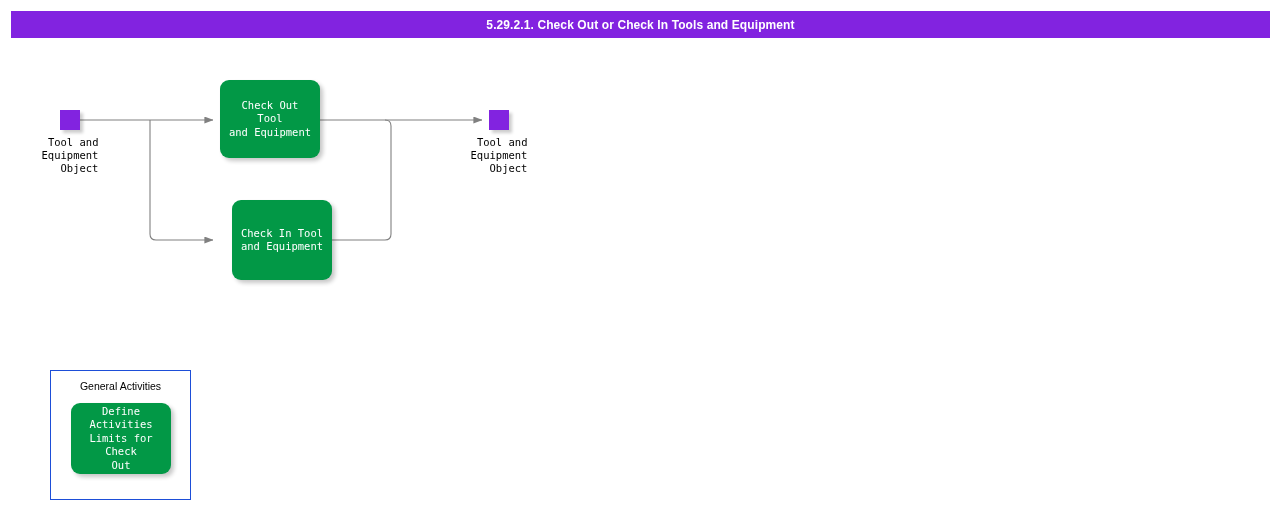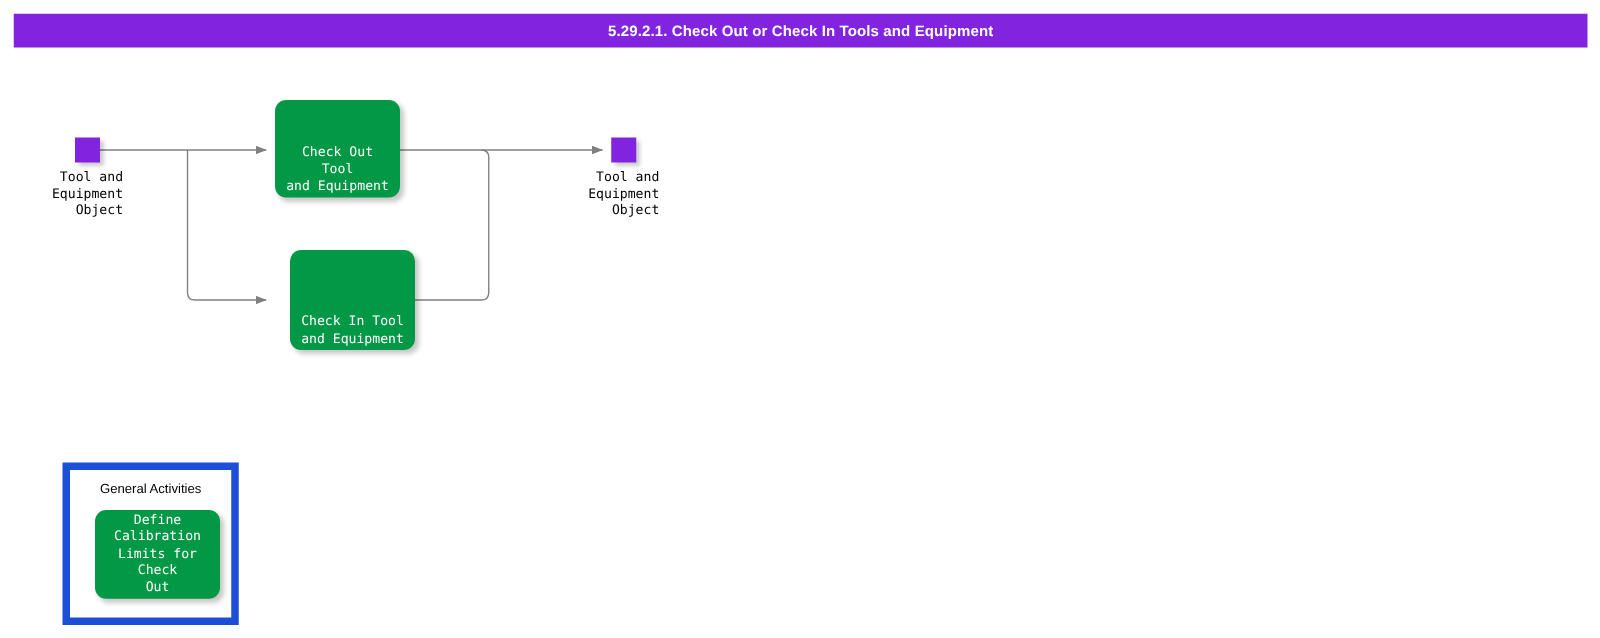"Check Out Tool" .activity { align-items: flex-end -> center }
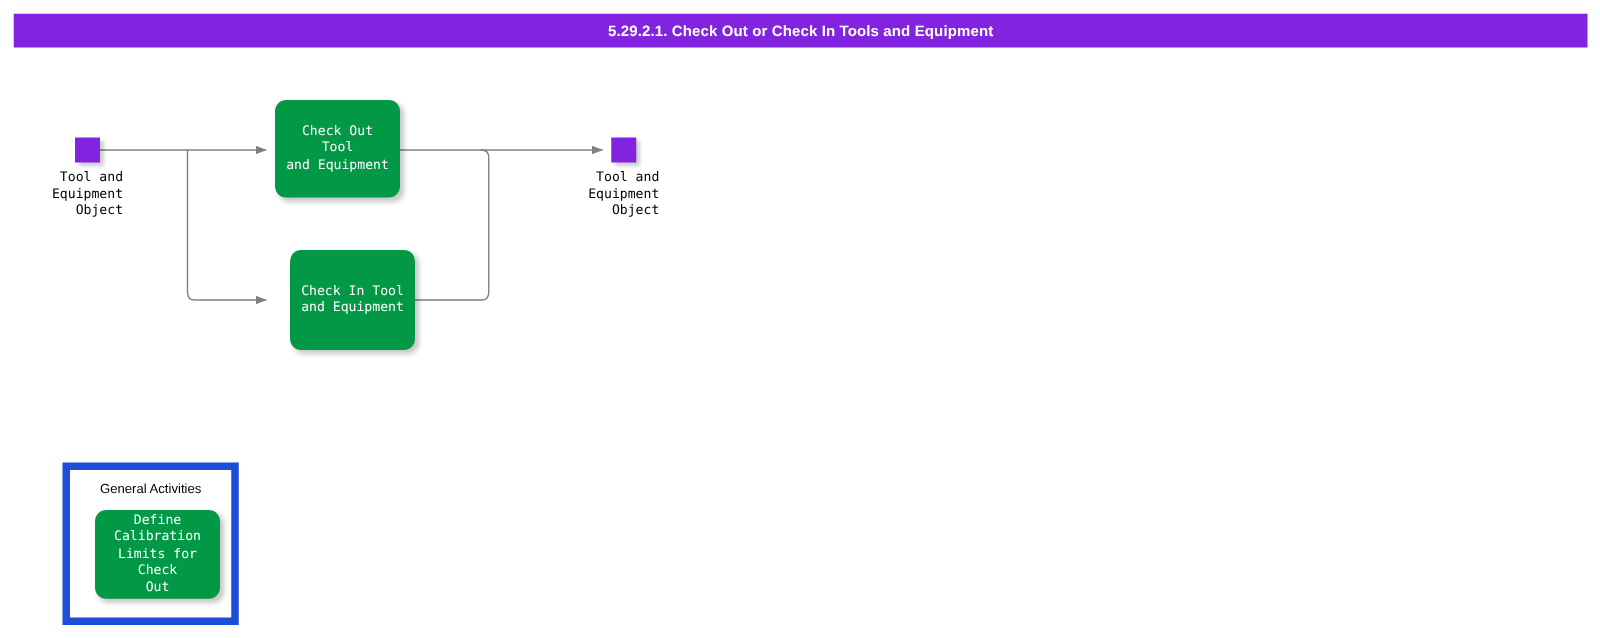"General Activities" .group-box { border: 6px solid #1d4ed8 -> 1px solid #1d4ed8 }
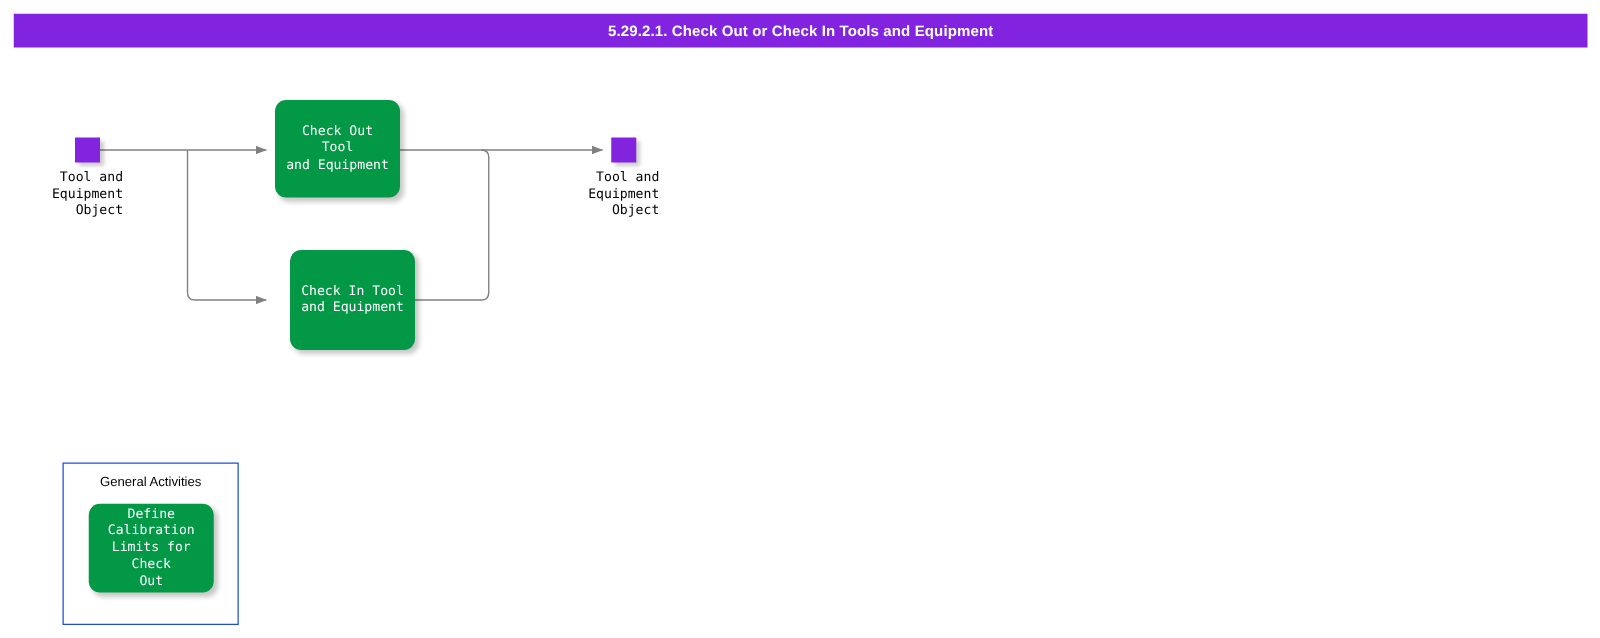"Define" span.activity-text { text: Calibration -> Activities }
